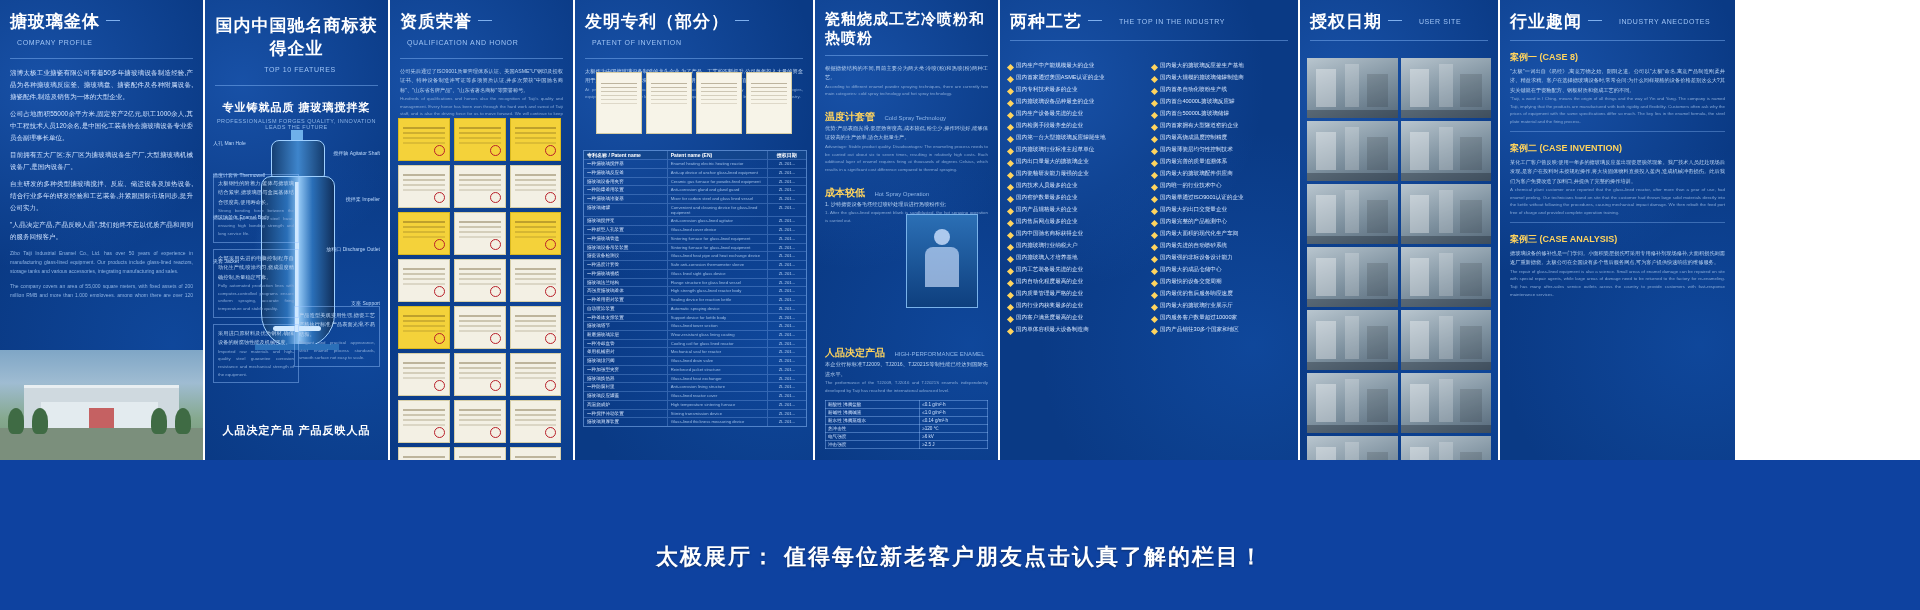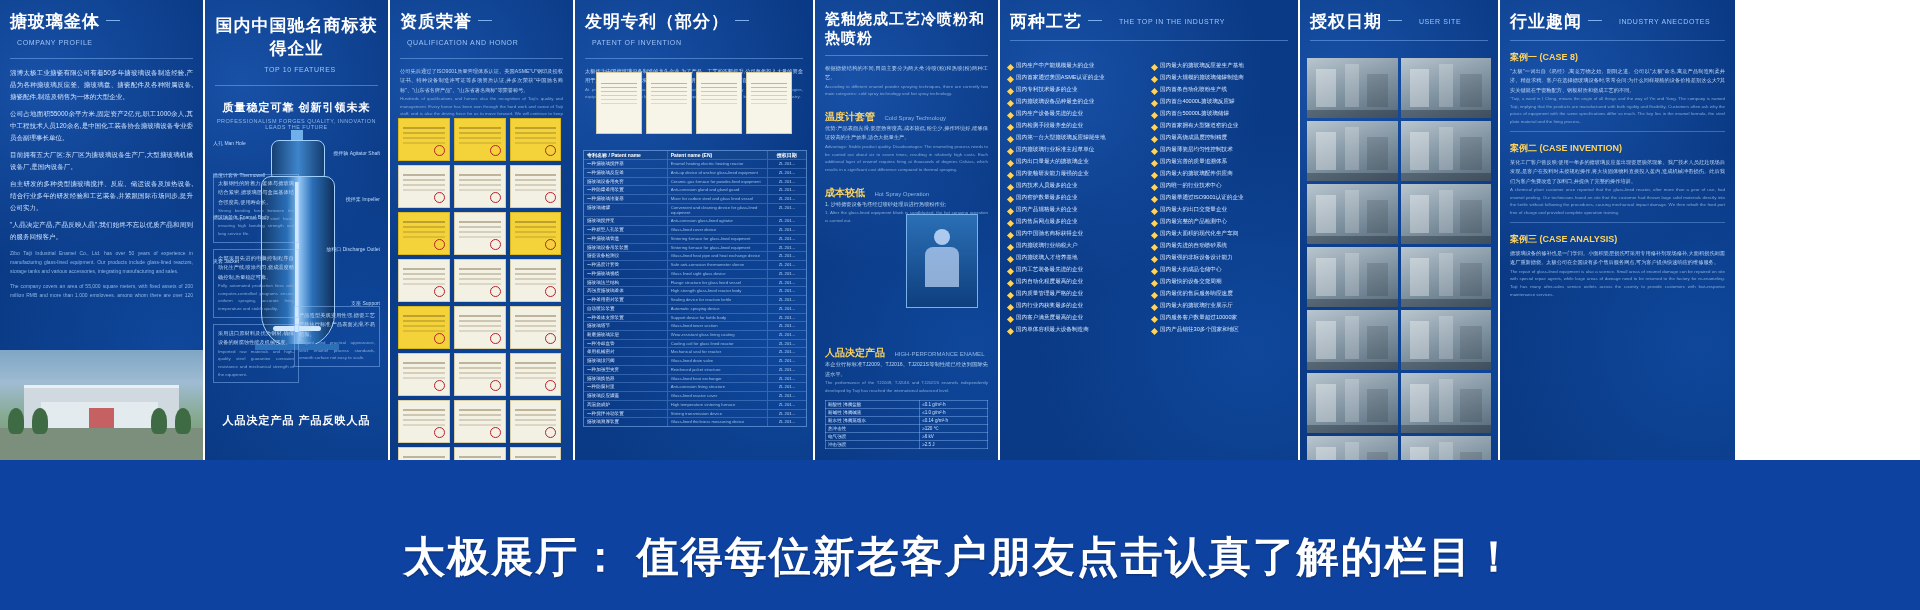"质量稳定可靠 创新引领未来" div.sub-cn { text: 质量稳定可靠 创新引领未来 -> 专业铸就品质 搪玻璃搅拌桨 }
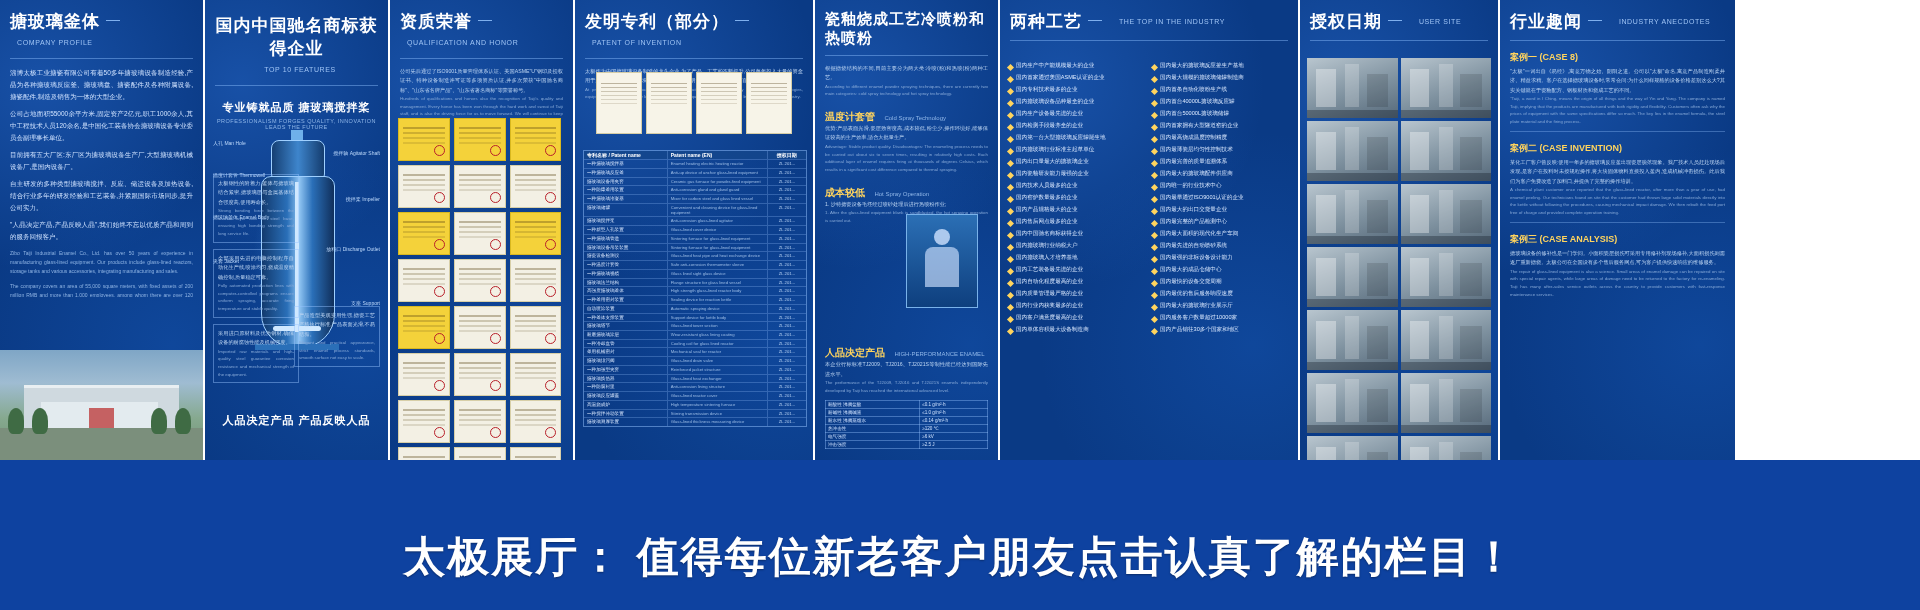"人品决定产品 产品反映人品" div { bottom: 32px -> 22px }
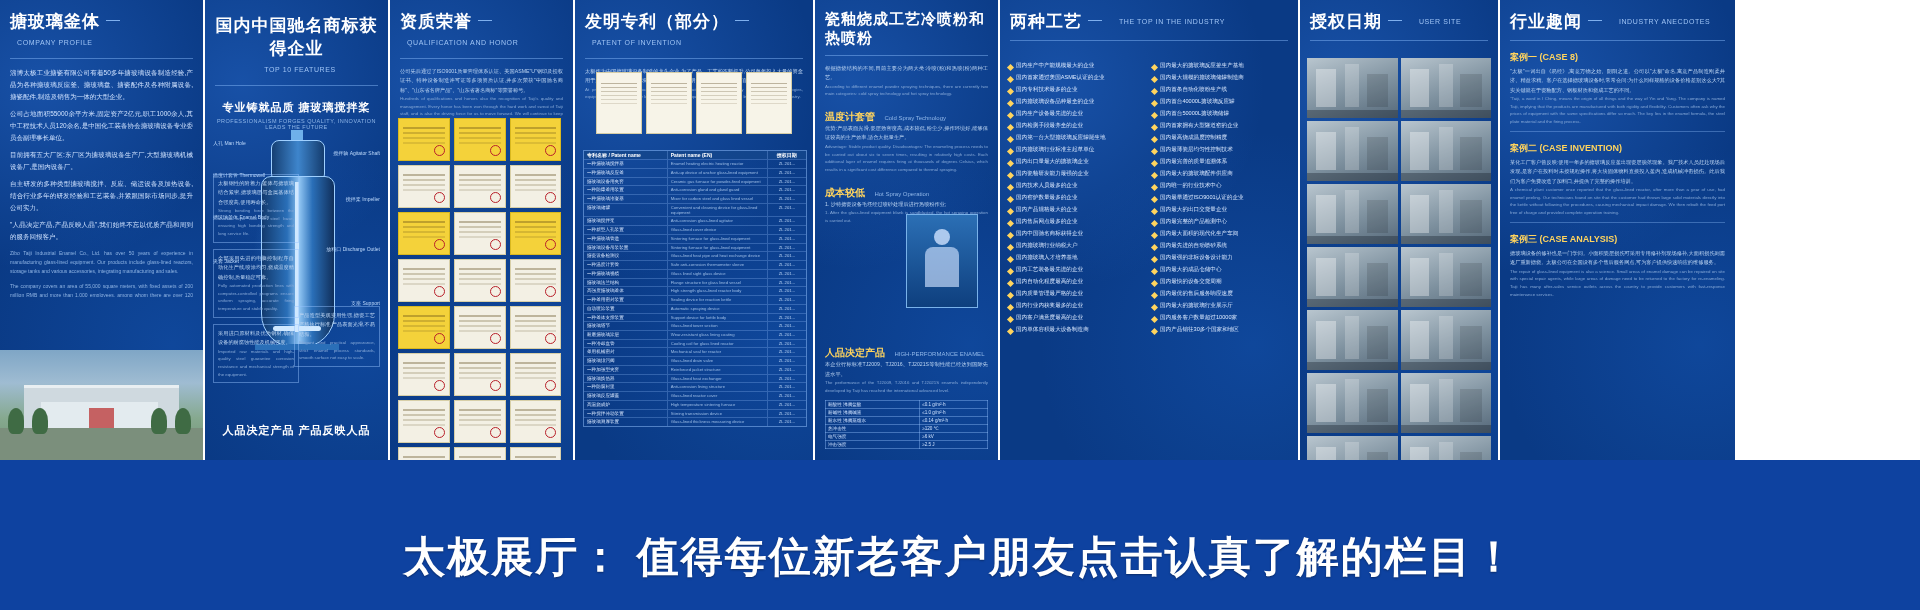"太极展厅： 值得每位新老客户朋友点击认真了解的栏目！" .banner-text { font-size: 42px -> 22px }
